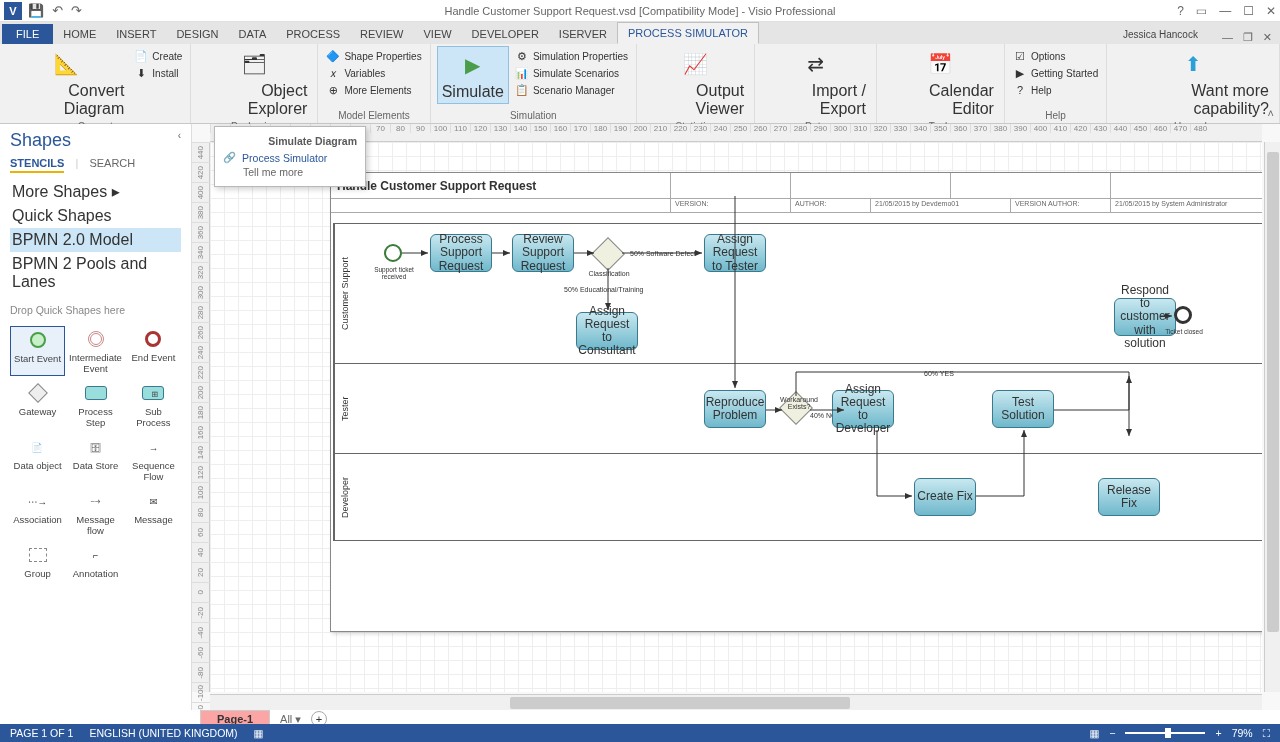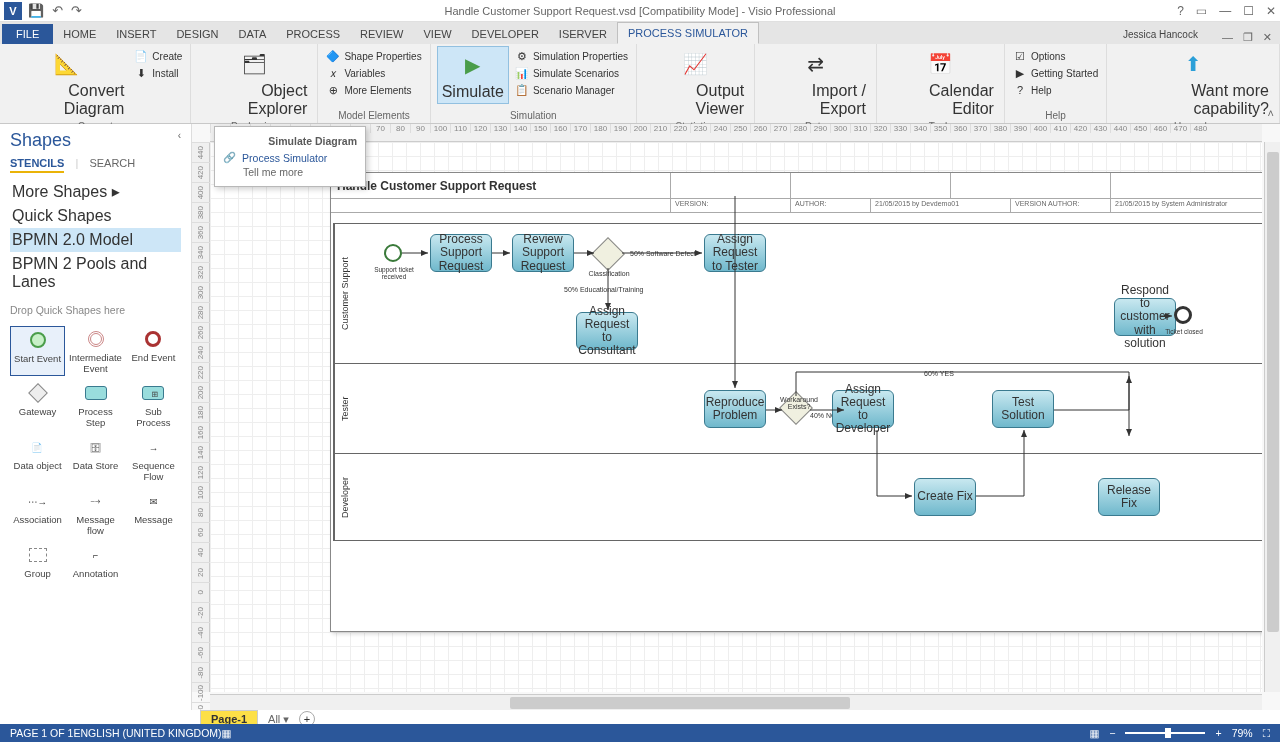"Page-1" .page-tabs .ptab { background: #fde047 -> #fca5a5; padding: 2px 10px -> 2px 16px }
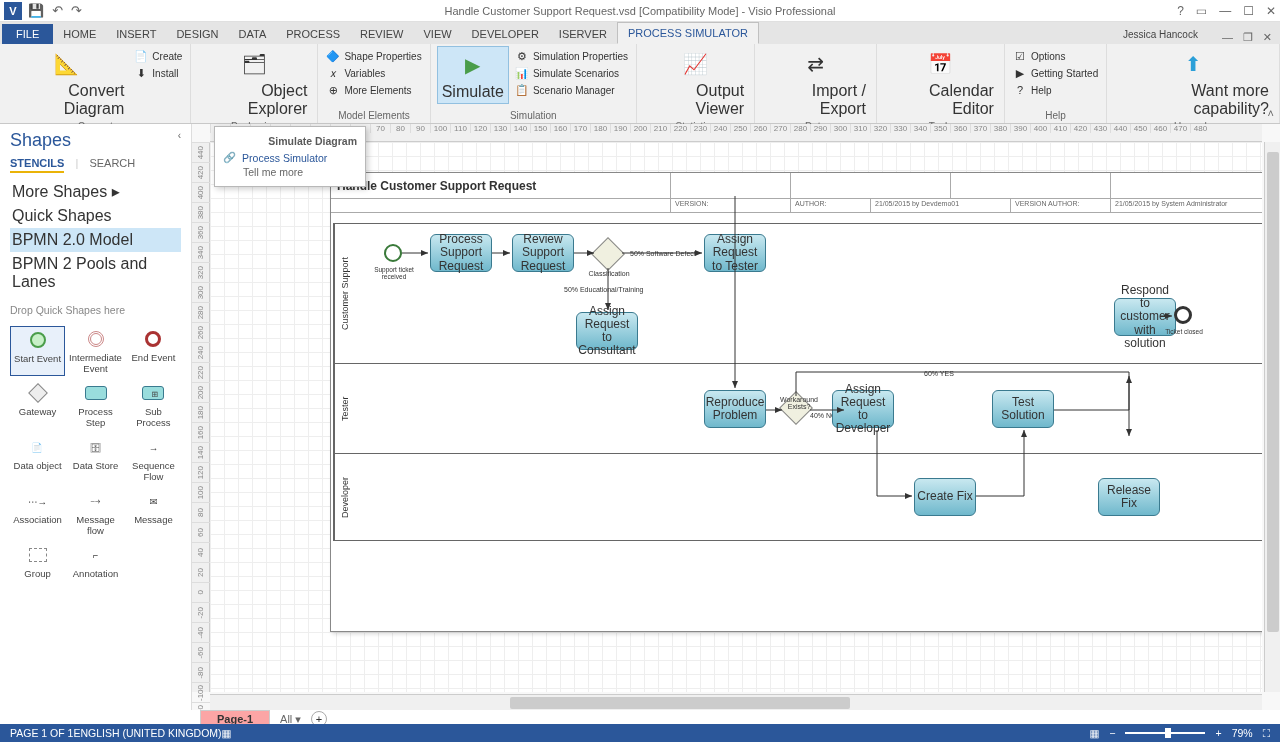"PAGE 1 OF 1" .statusbar .sb-left { gap: 0 -> 16px }
